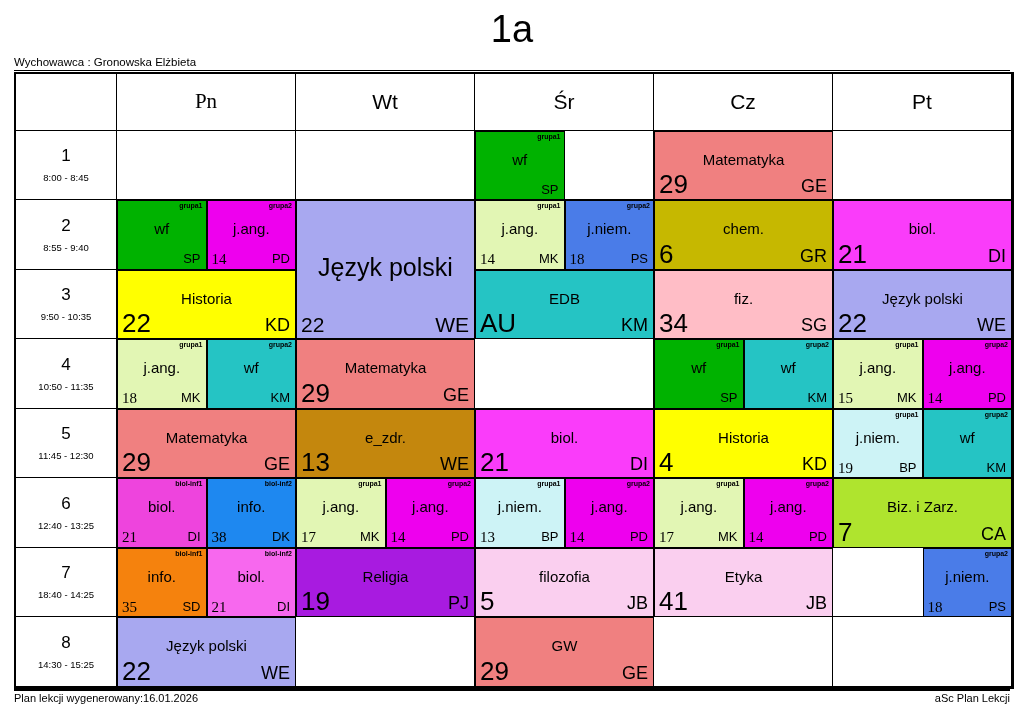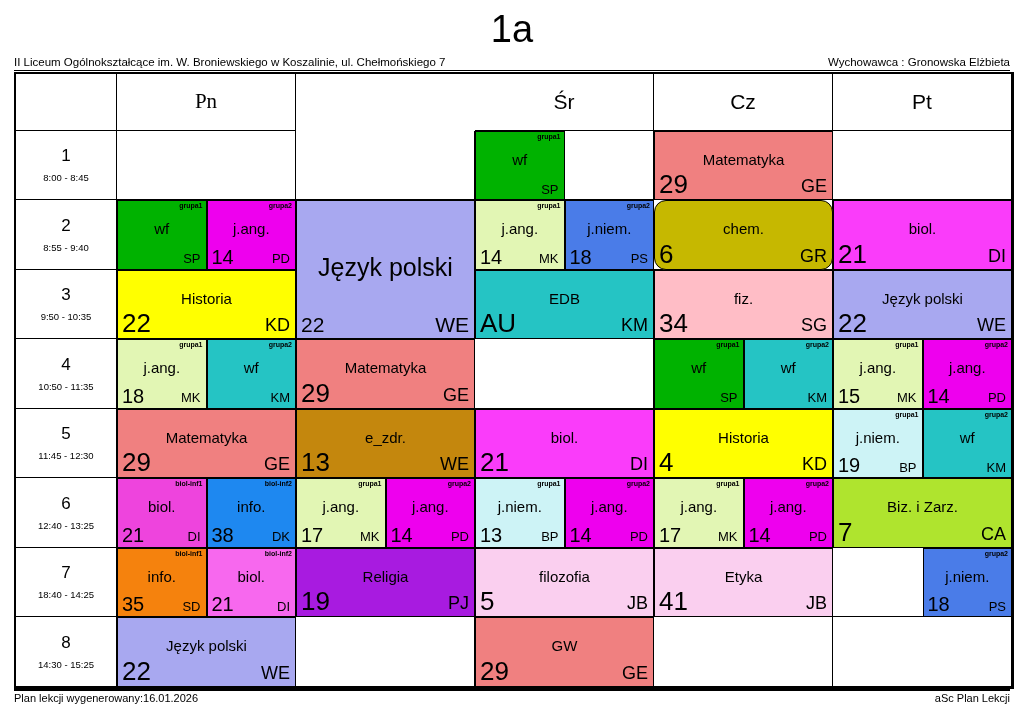"II Liceum Ogólnokształcące im. W." span { html: <span>II Liceum Ogólnokształcące im. W. Broniewskiego w Koszalinie, ul. Chełmońskiego 7</span> -> none }
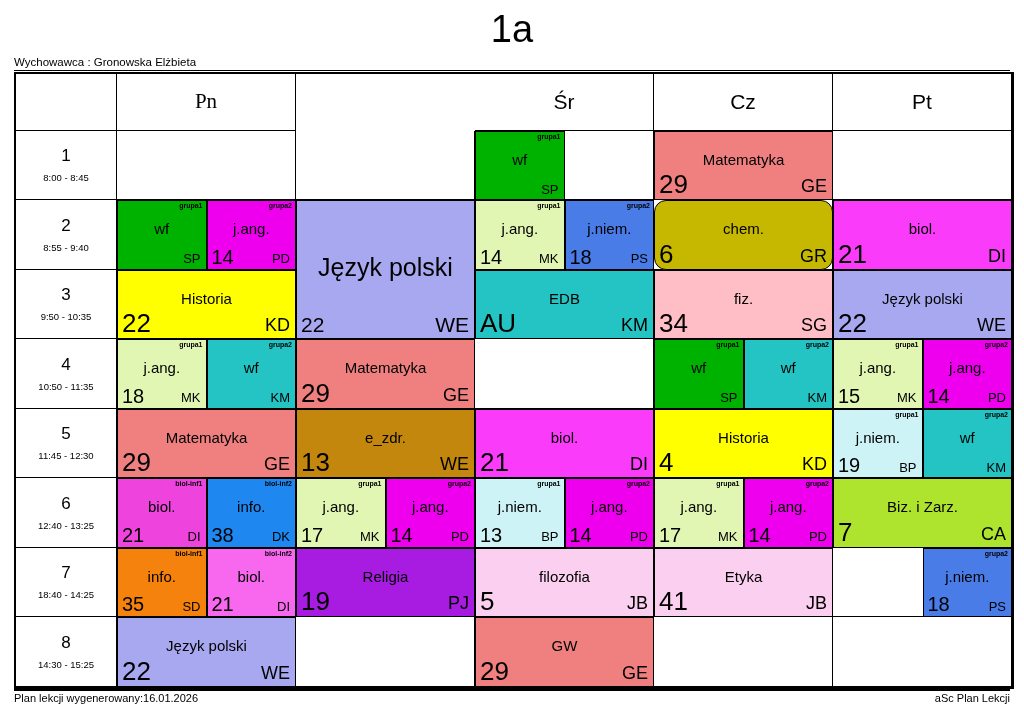"Wt" div.hcell { html: none -> <div>Wt</div> }
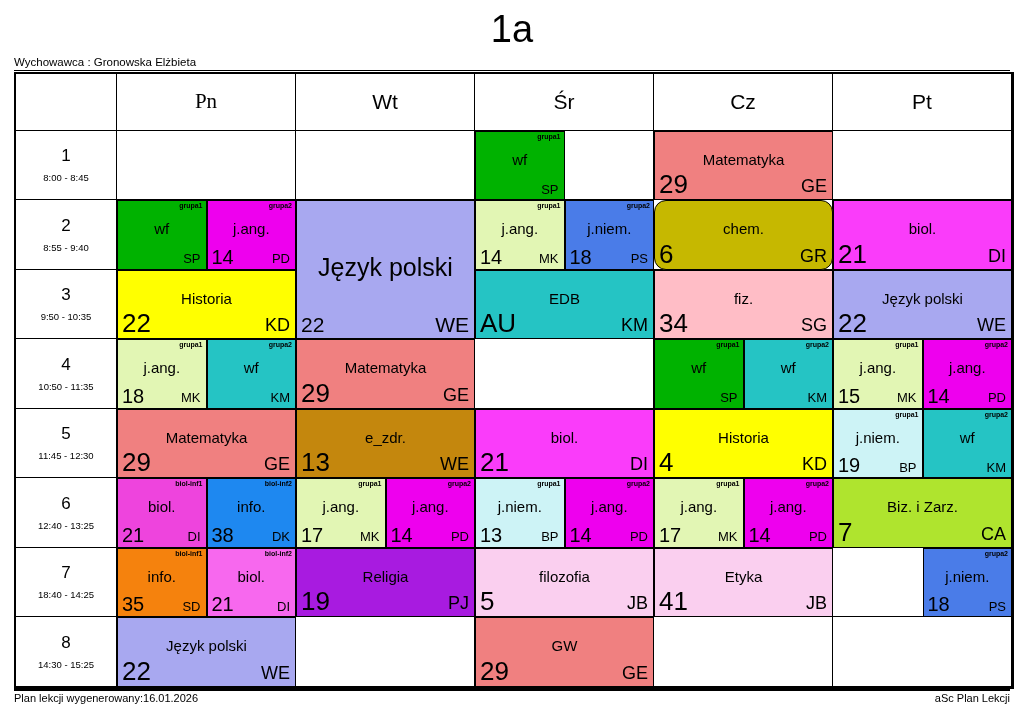"chem." div.lesson { border-radius: 12px -> none }
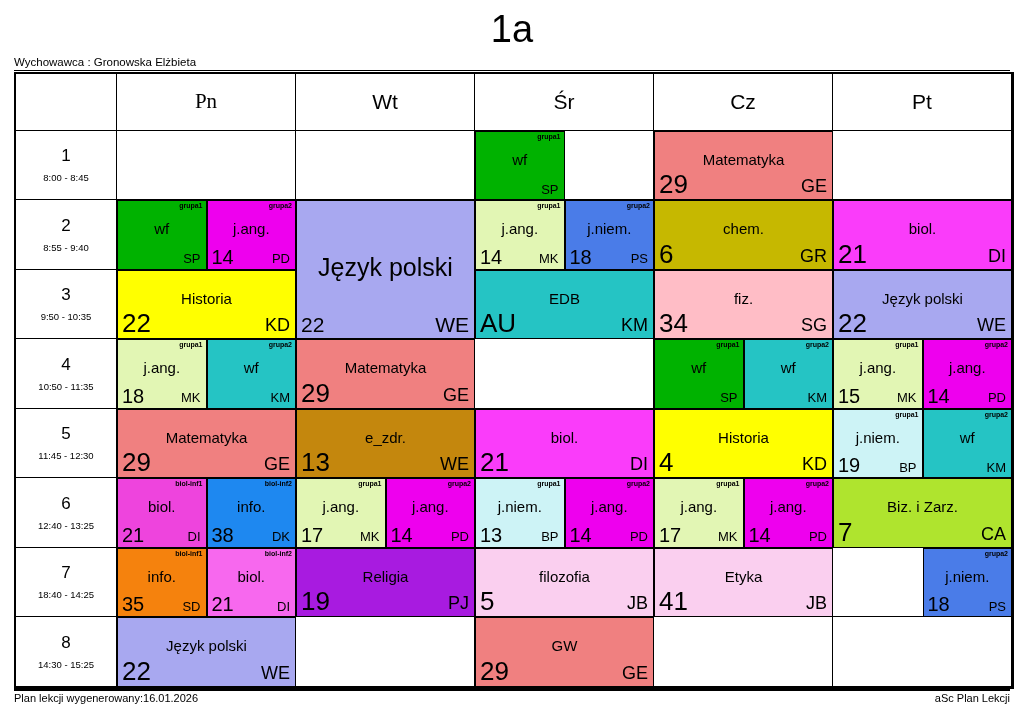"14" .lesson.half .room { font-family: none -> Liberation Serif, serif; font-size: 20px -> 15px }
